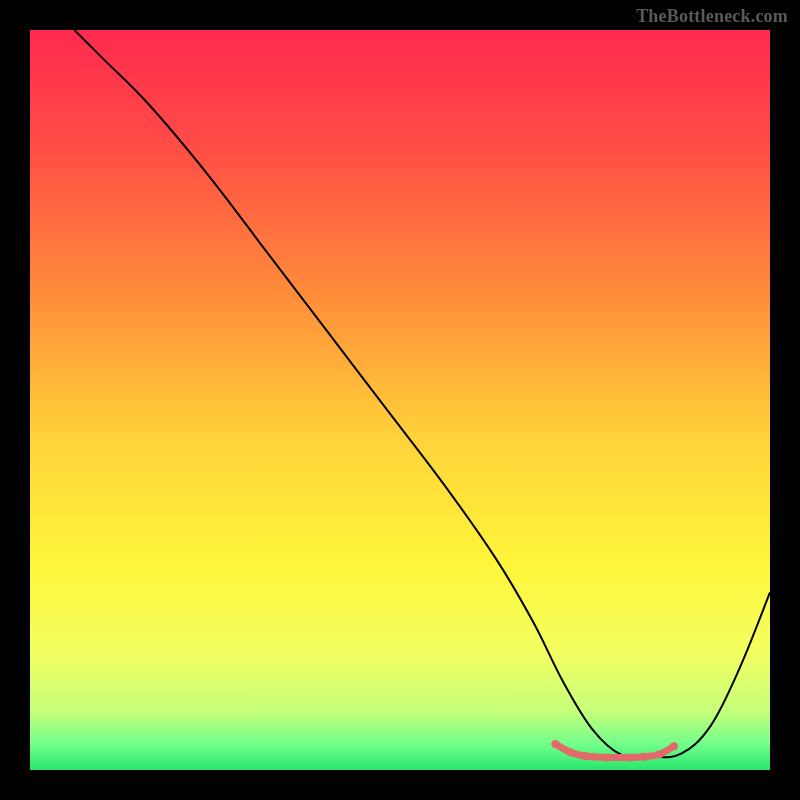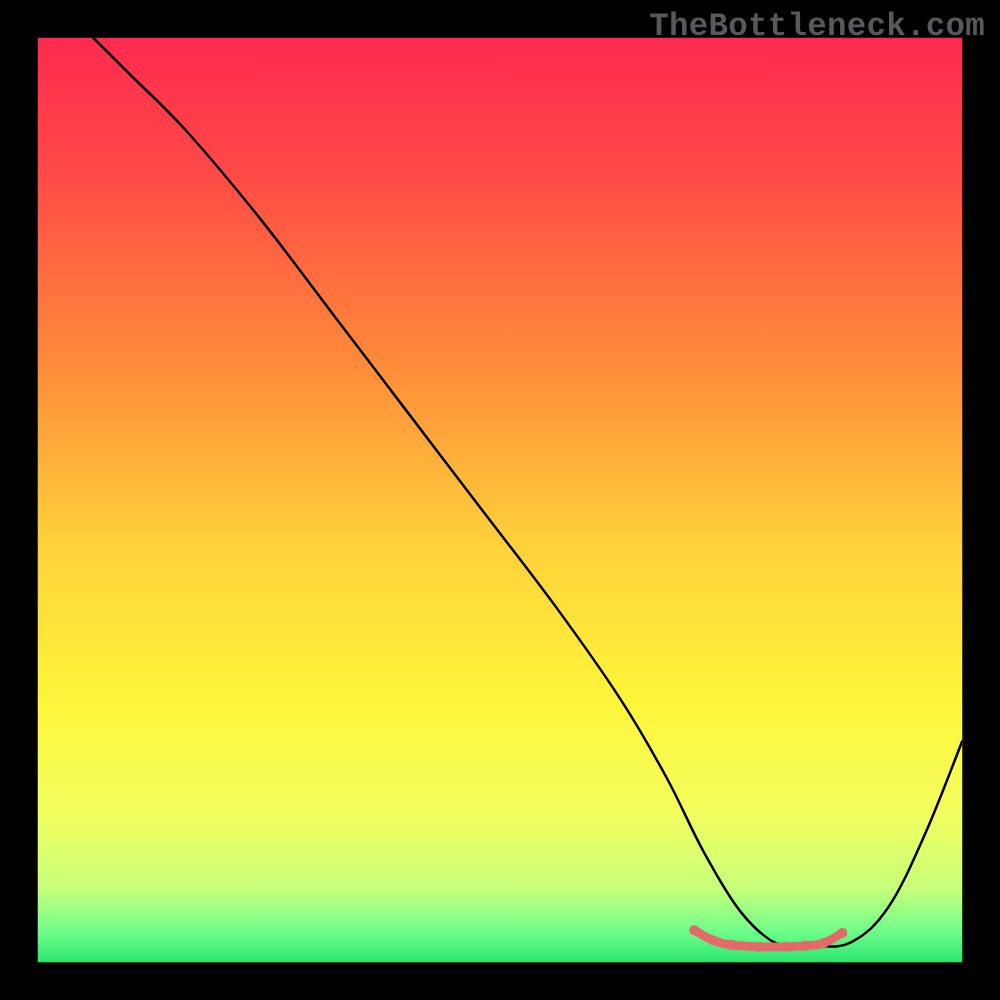"TheBottleneck.com" .watermark { font-family: Liberation Mono, monospace -> Liberation Serif, serif; font-size: 26px -> 18px }
